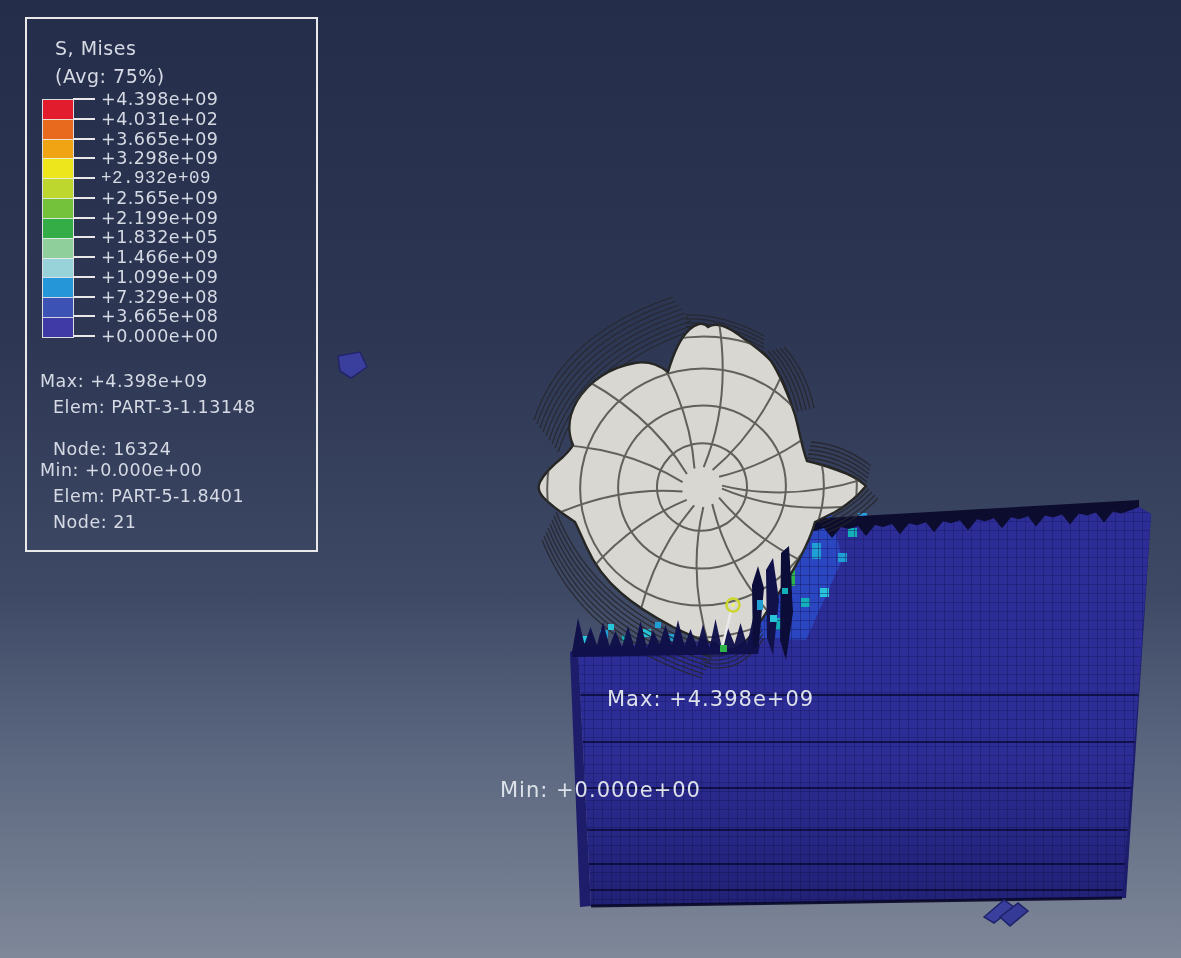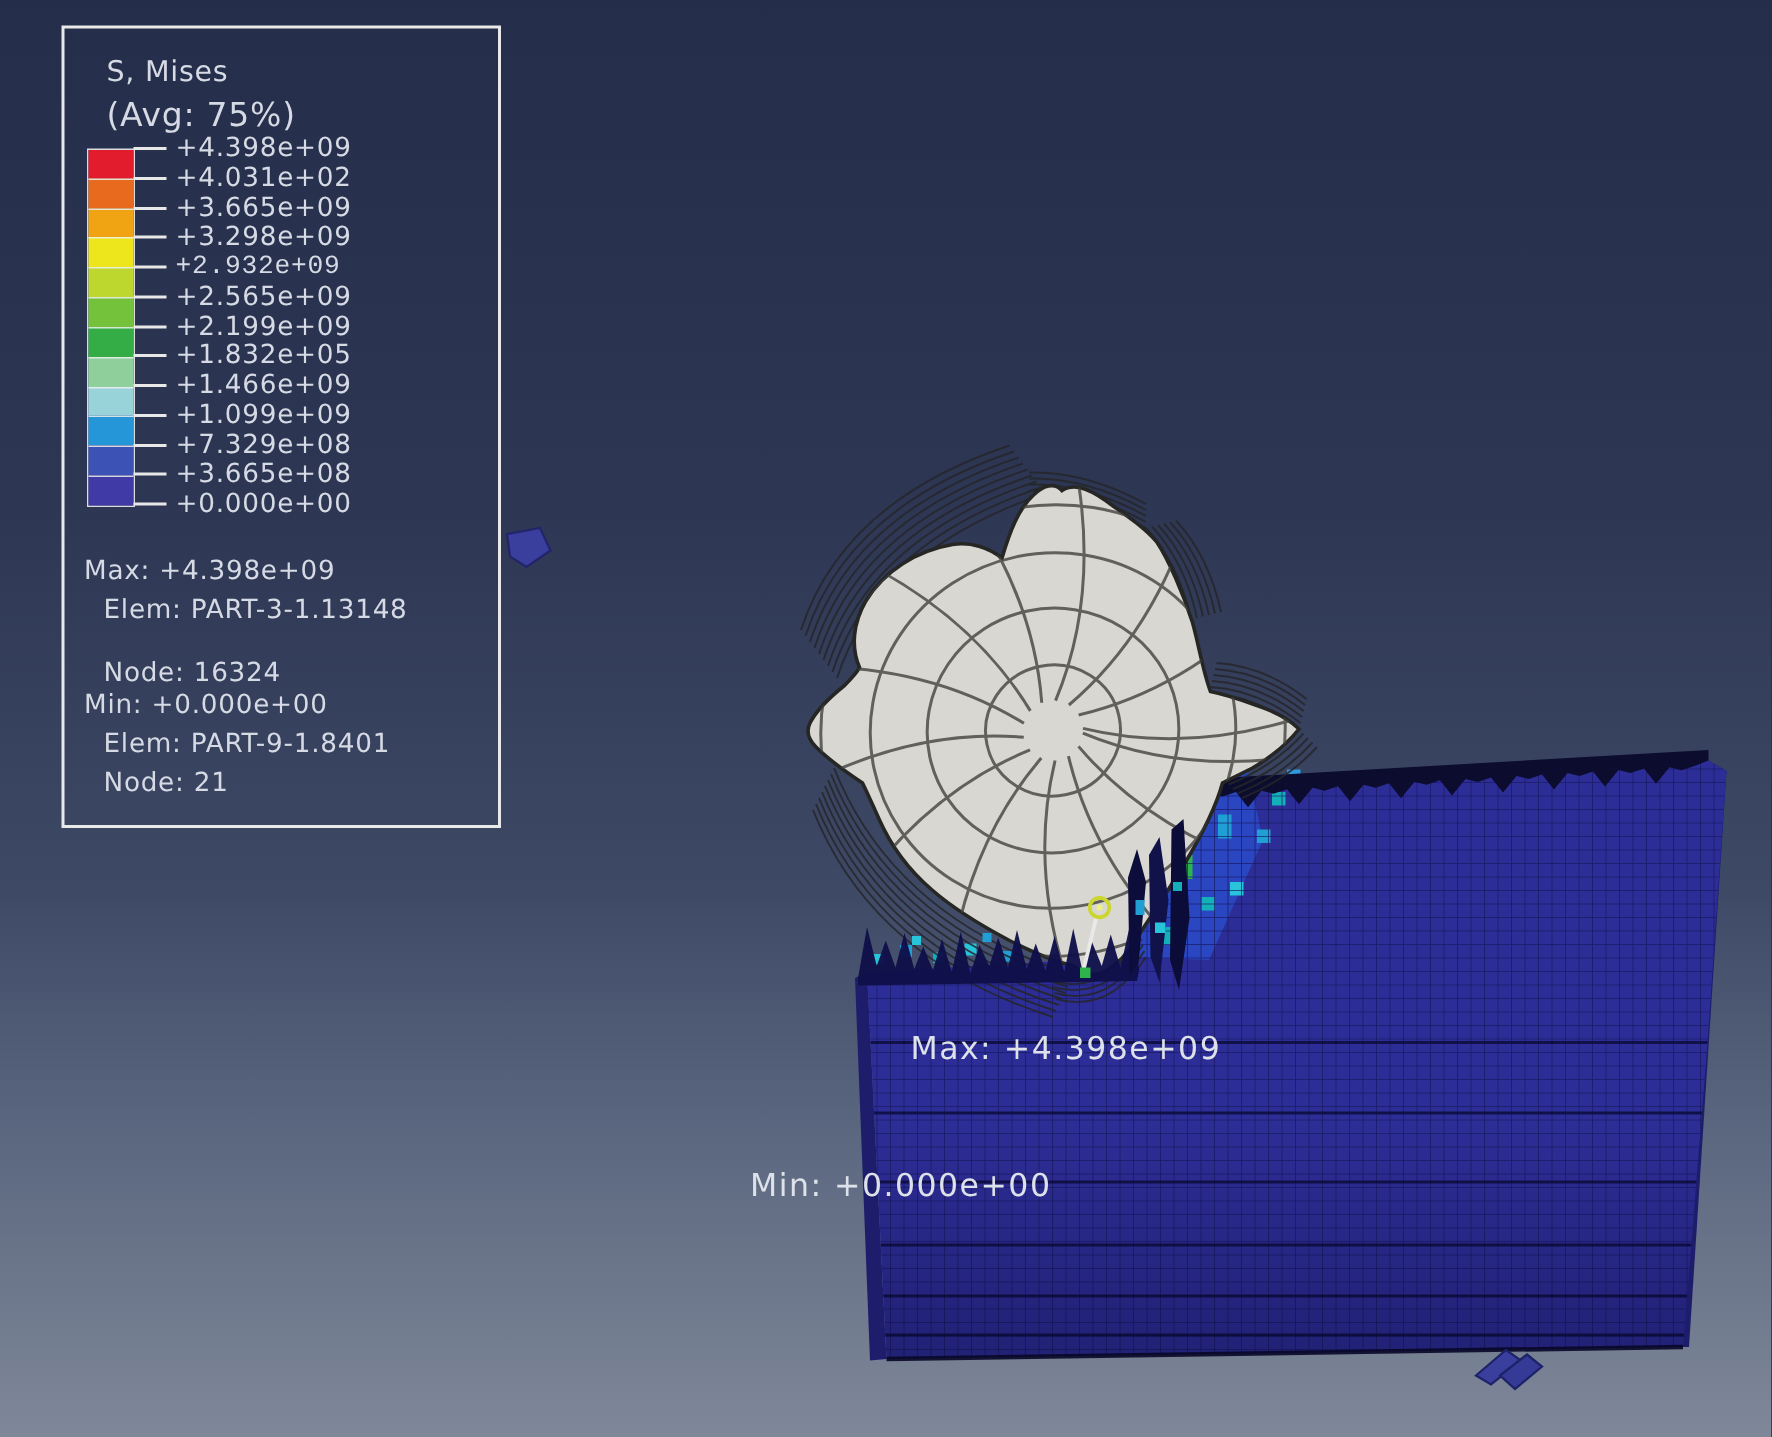"S, Mises" .legend { margin-left: 16px -> none }
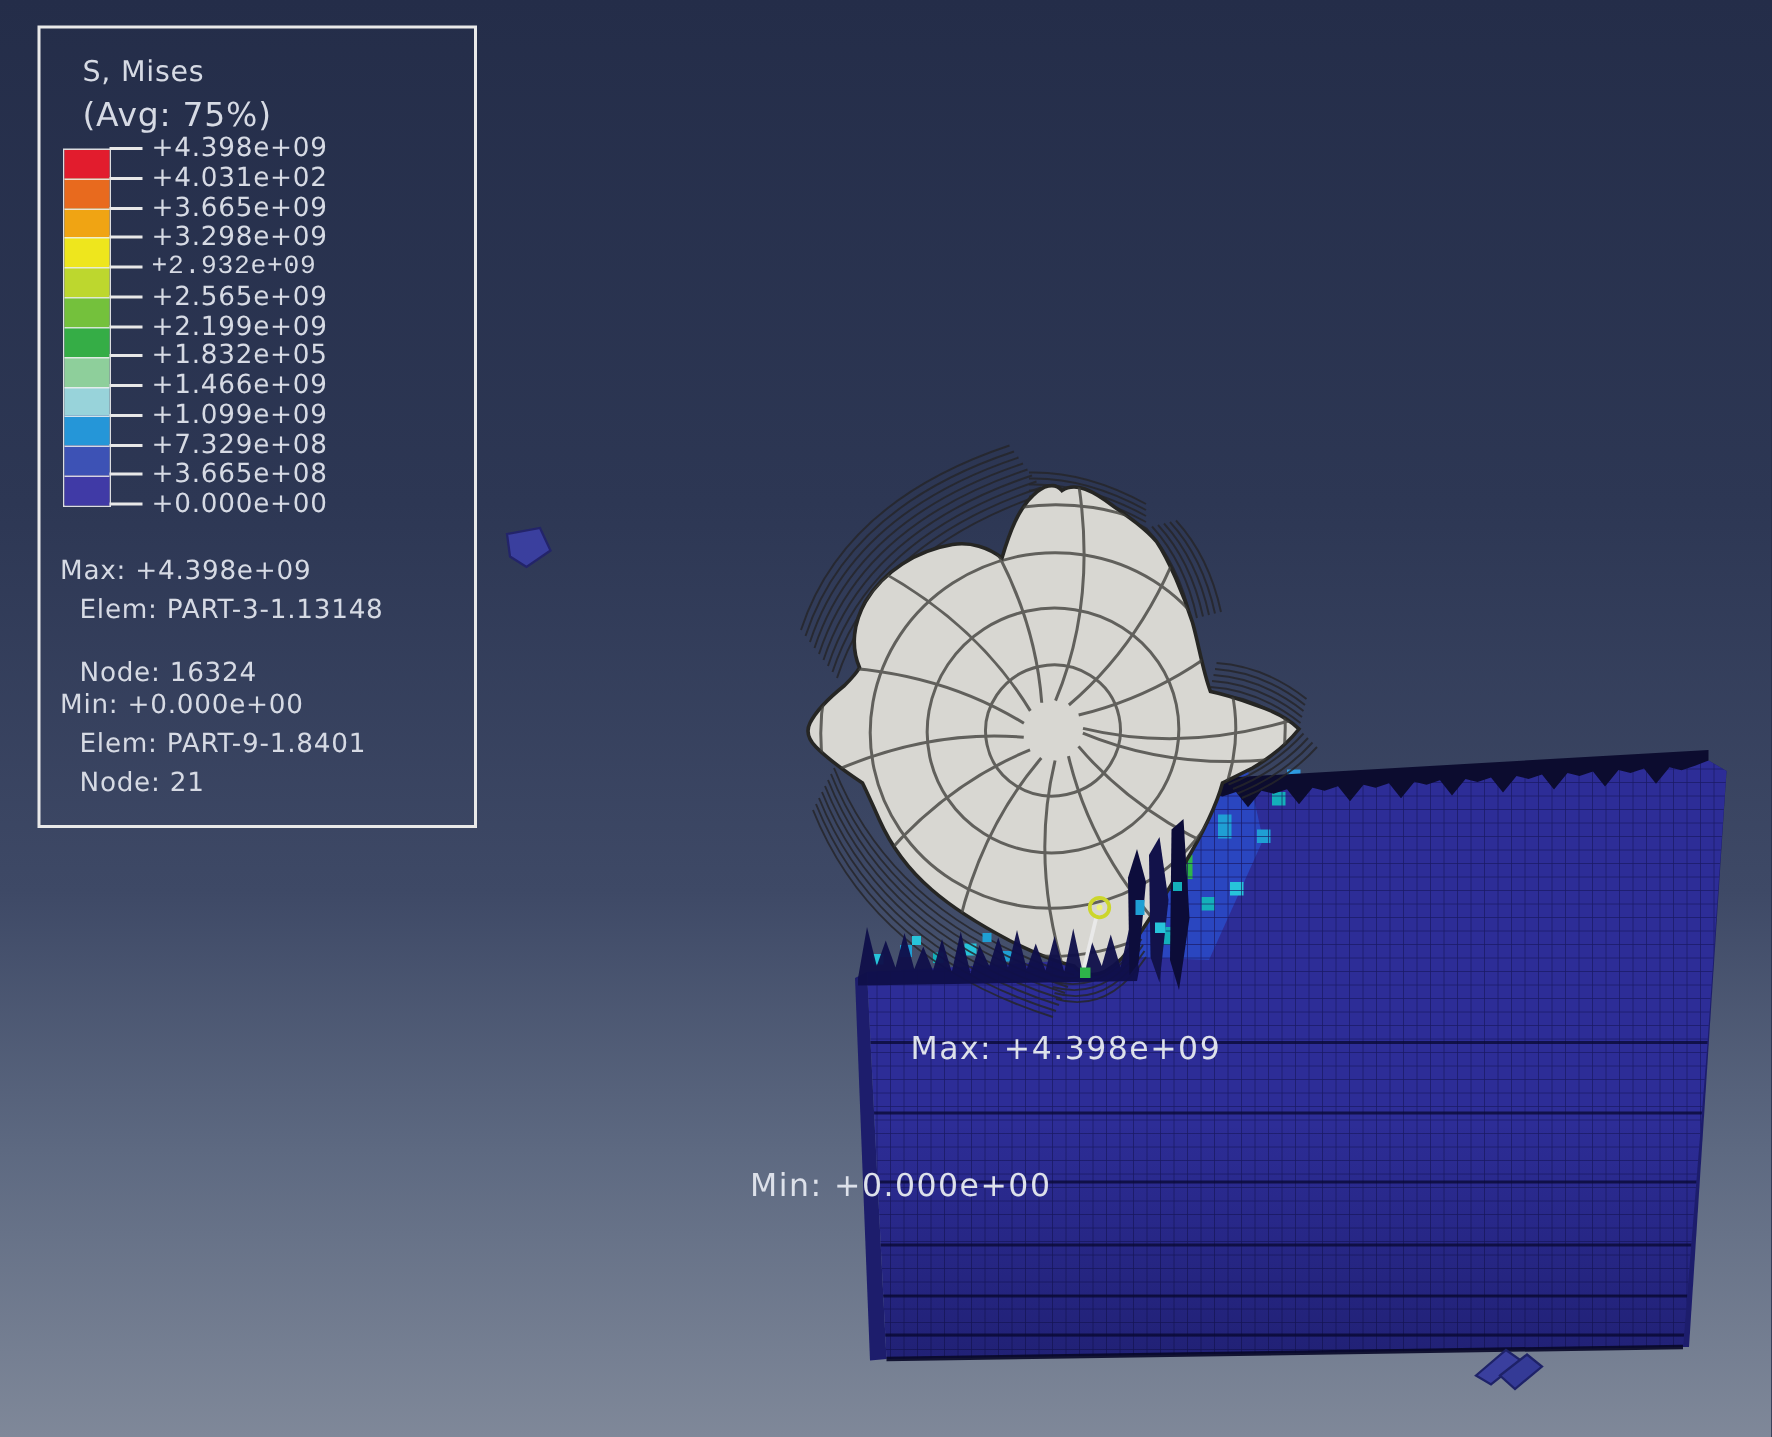"(Avg: 75%)" .lg-subtitle { font-size: 22px -> 19px }
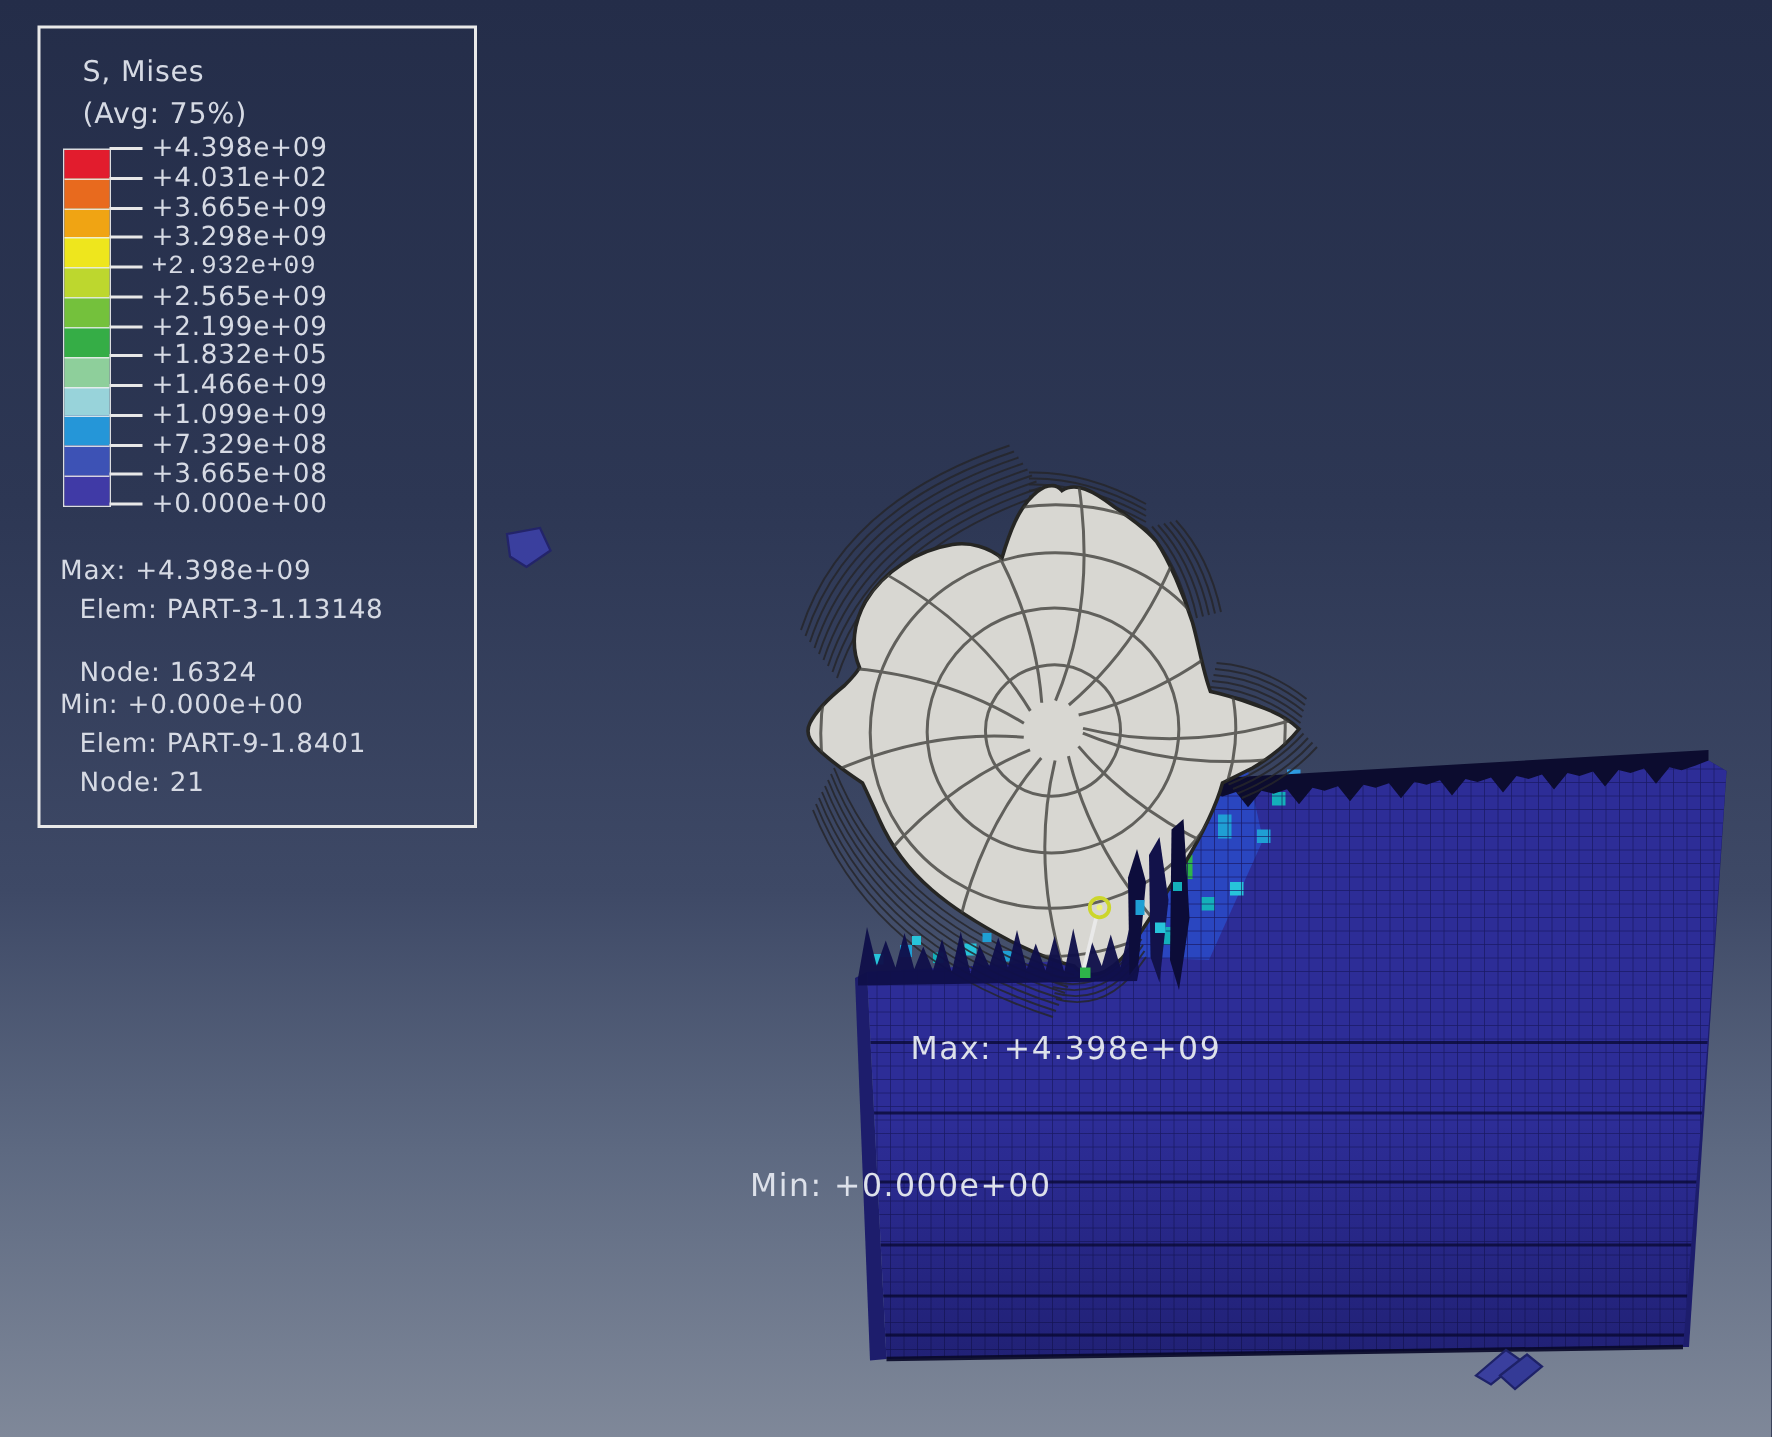"Elem: PART-9-1.8401" div.lg-line { text: PART-9-1.8401 -> PART-5-1.8401 }
